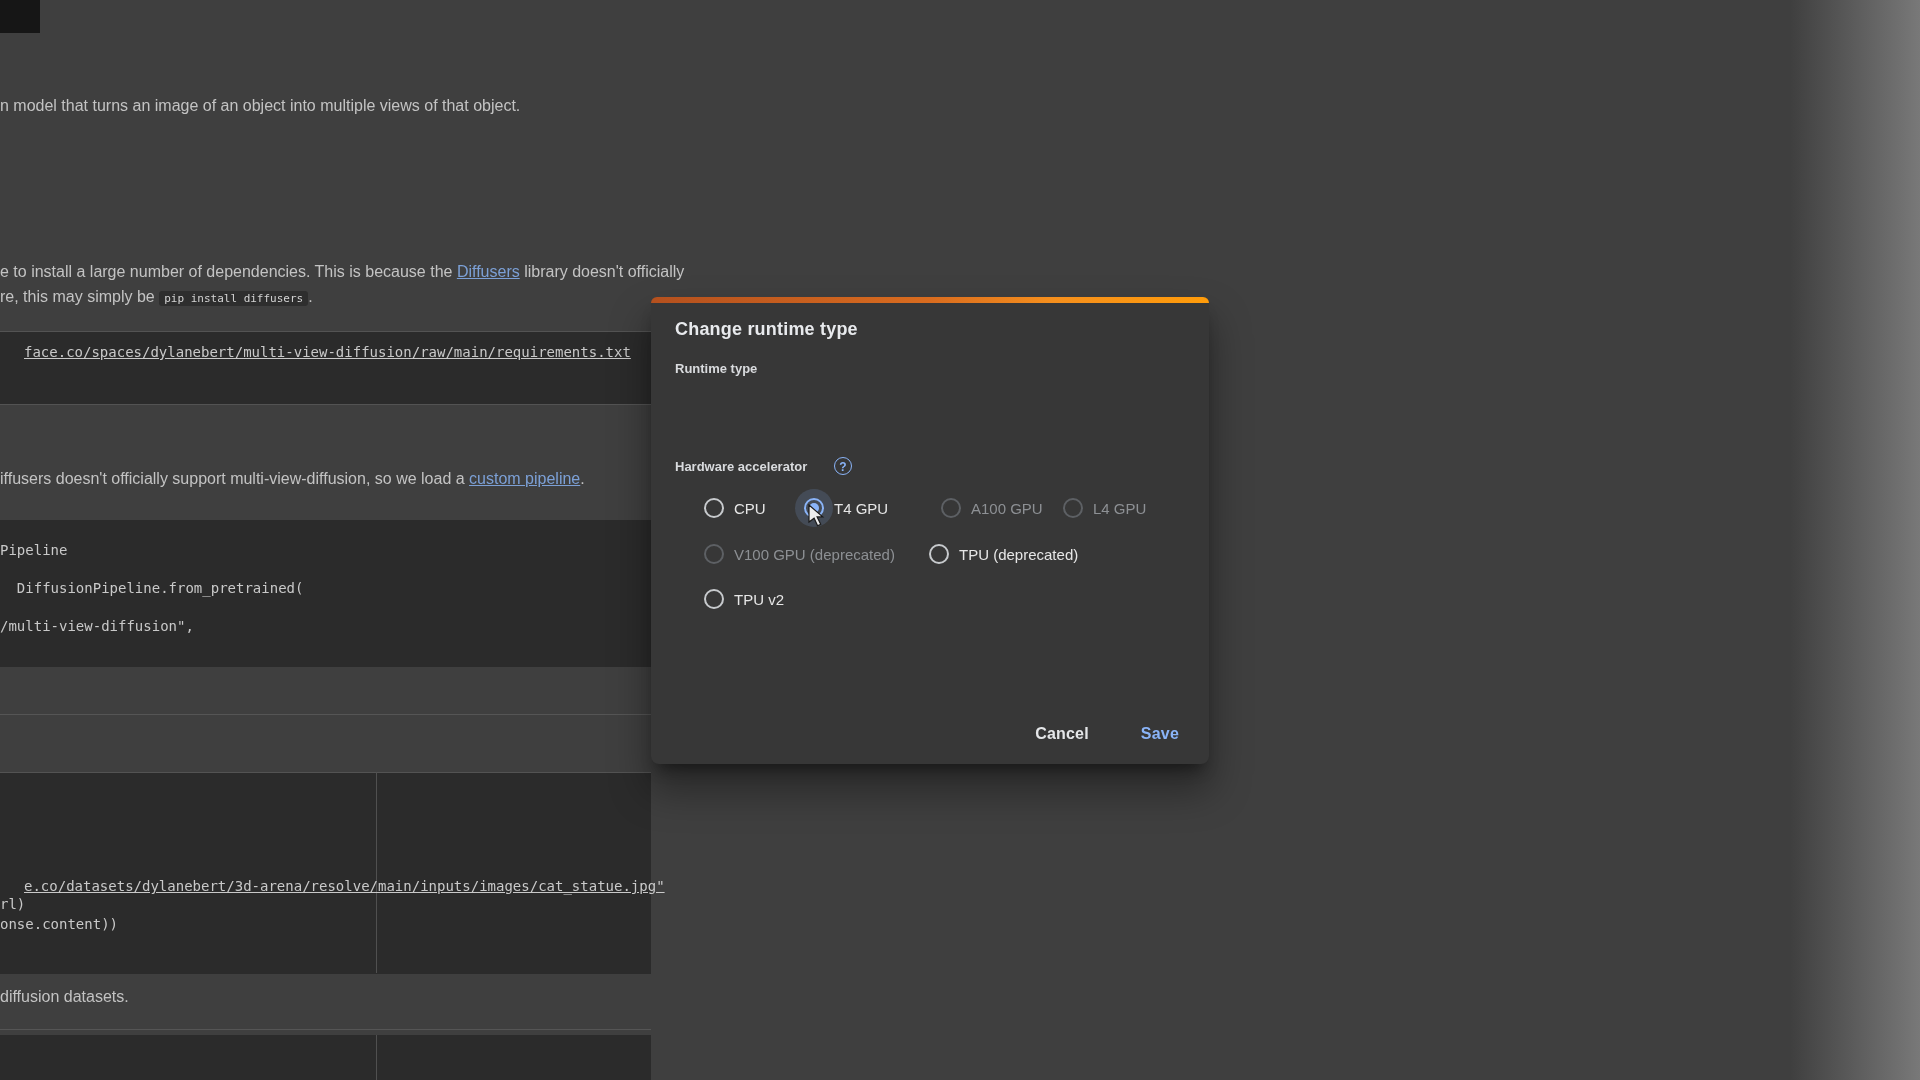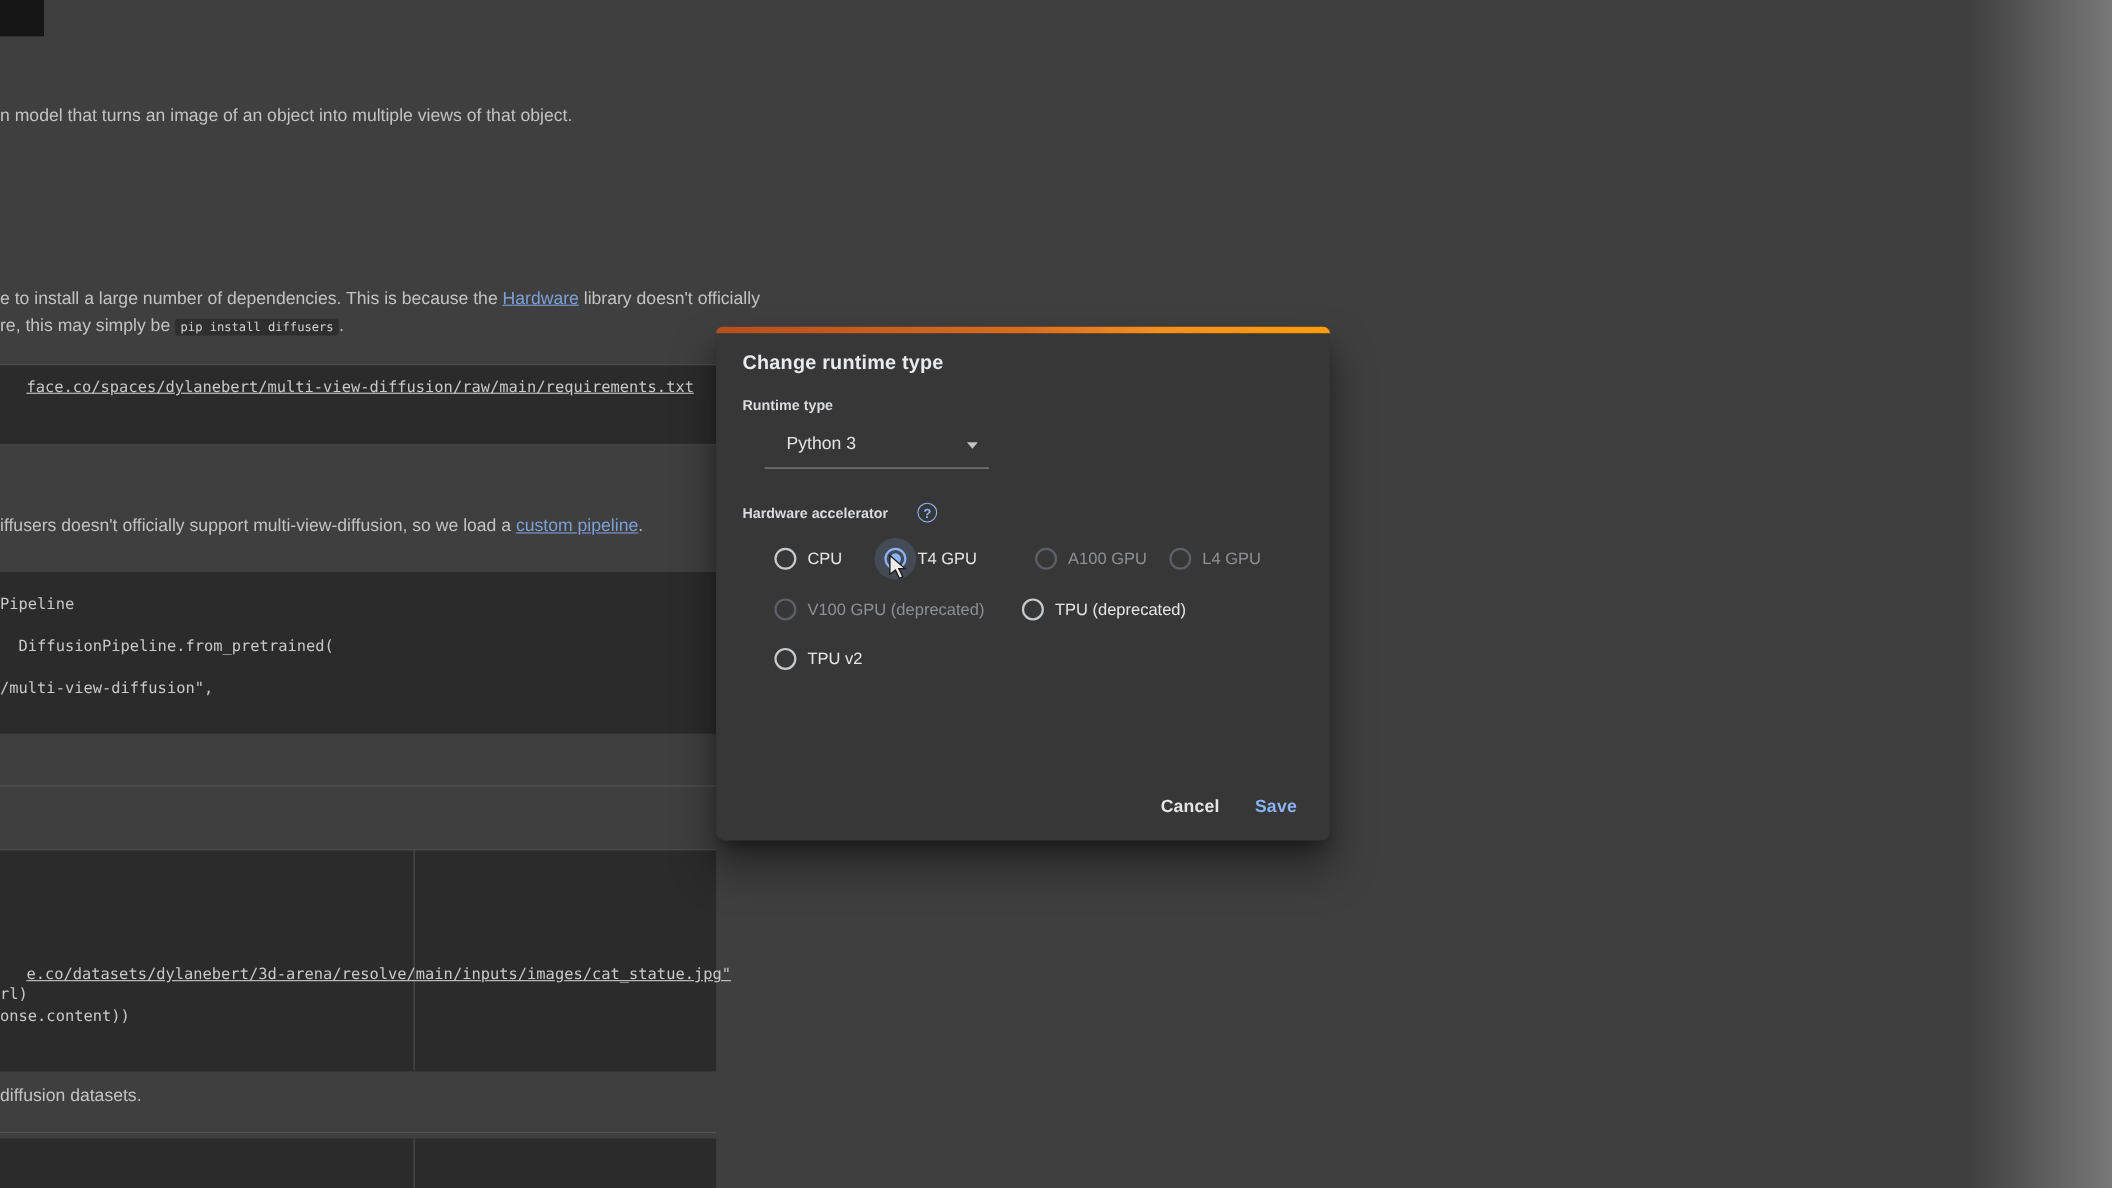"Hardware" span.blink { text: Hardware -> Diffusers }
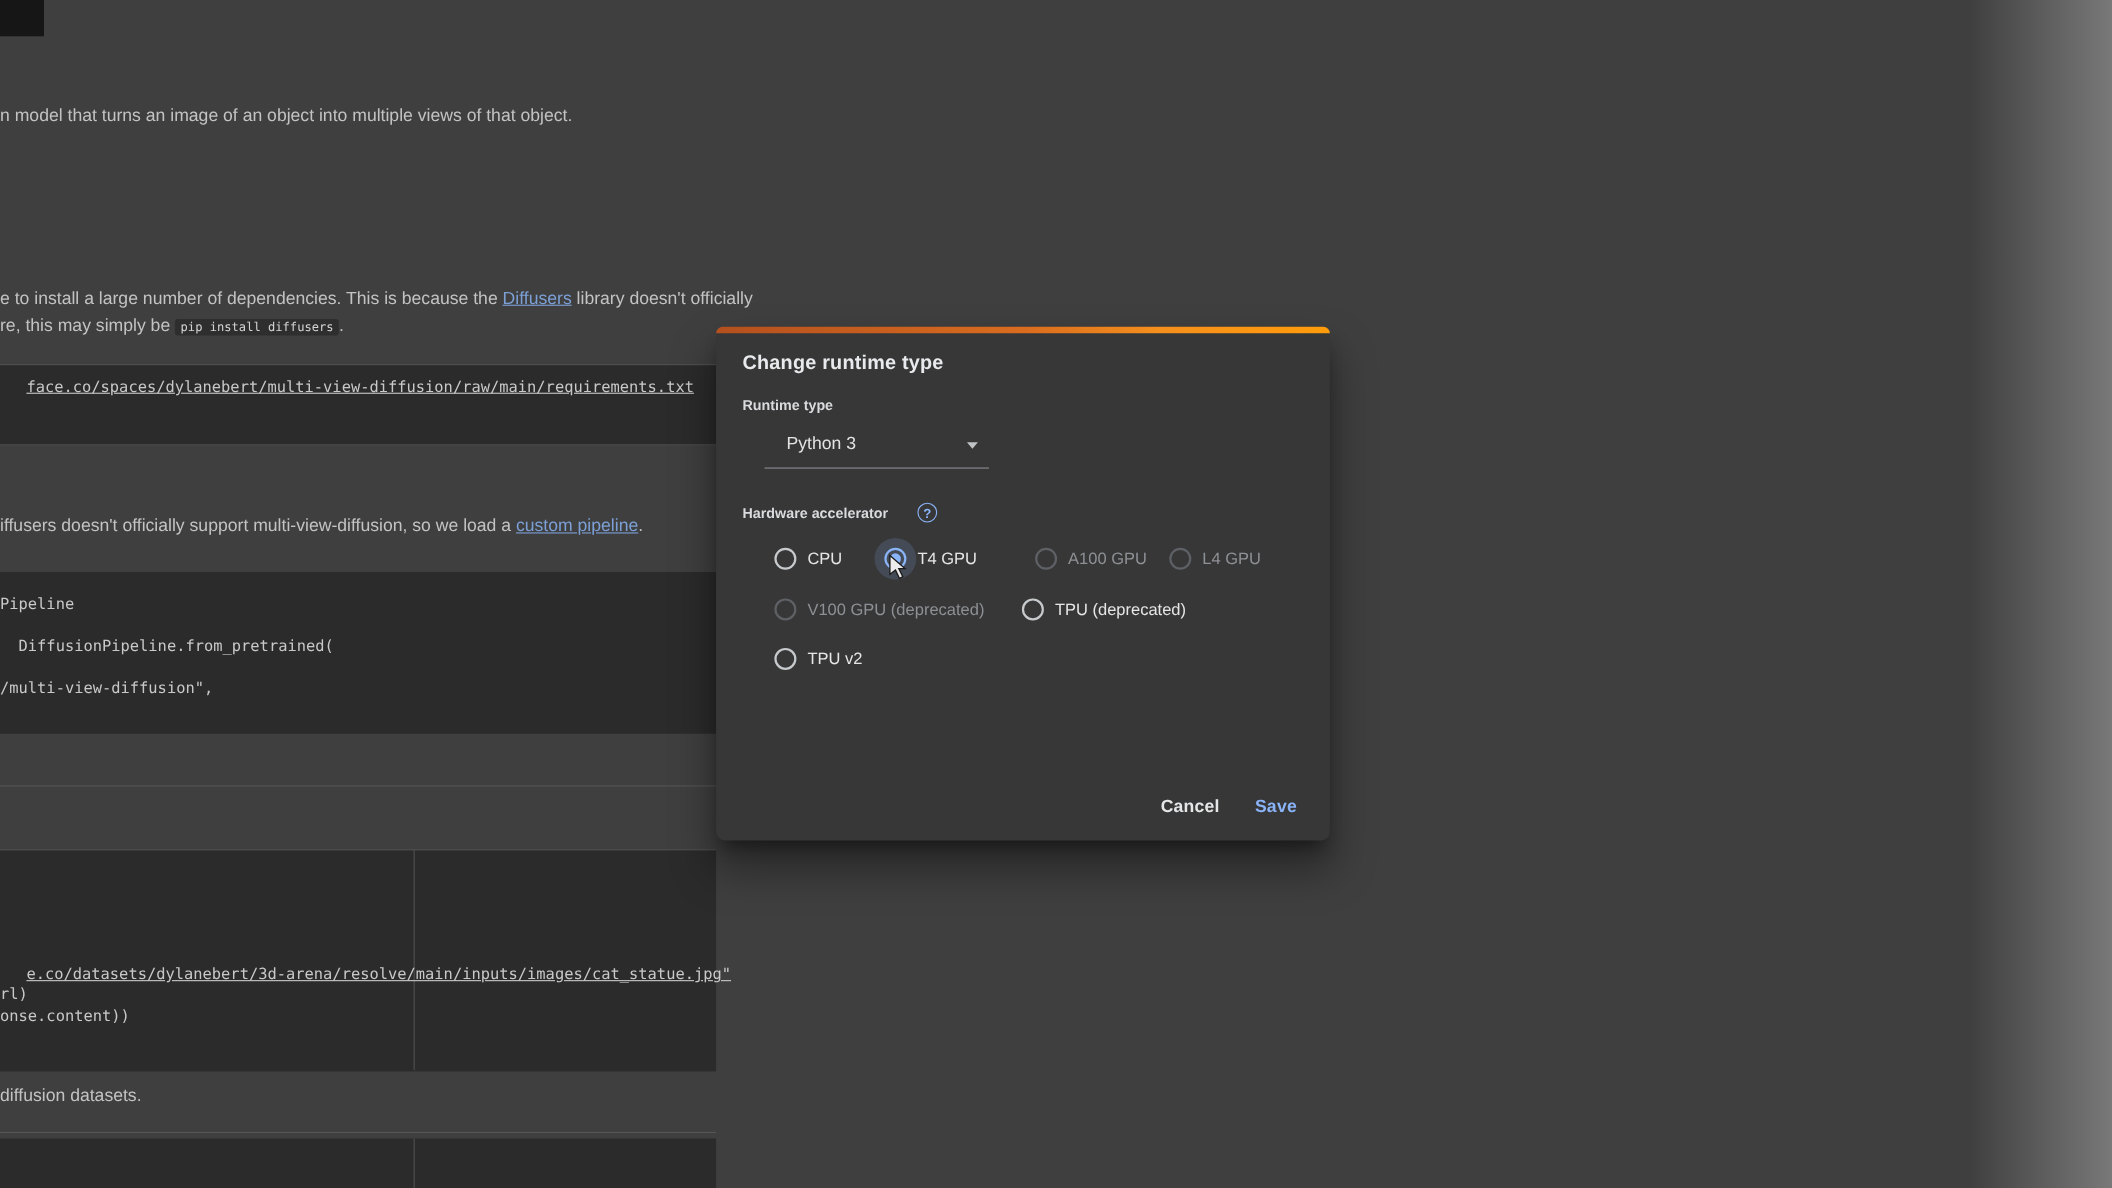"Python 3" div.abs { html: <div> <span>Python 3</span> <span></span> </div> -> none }
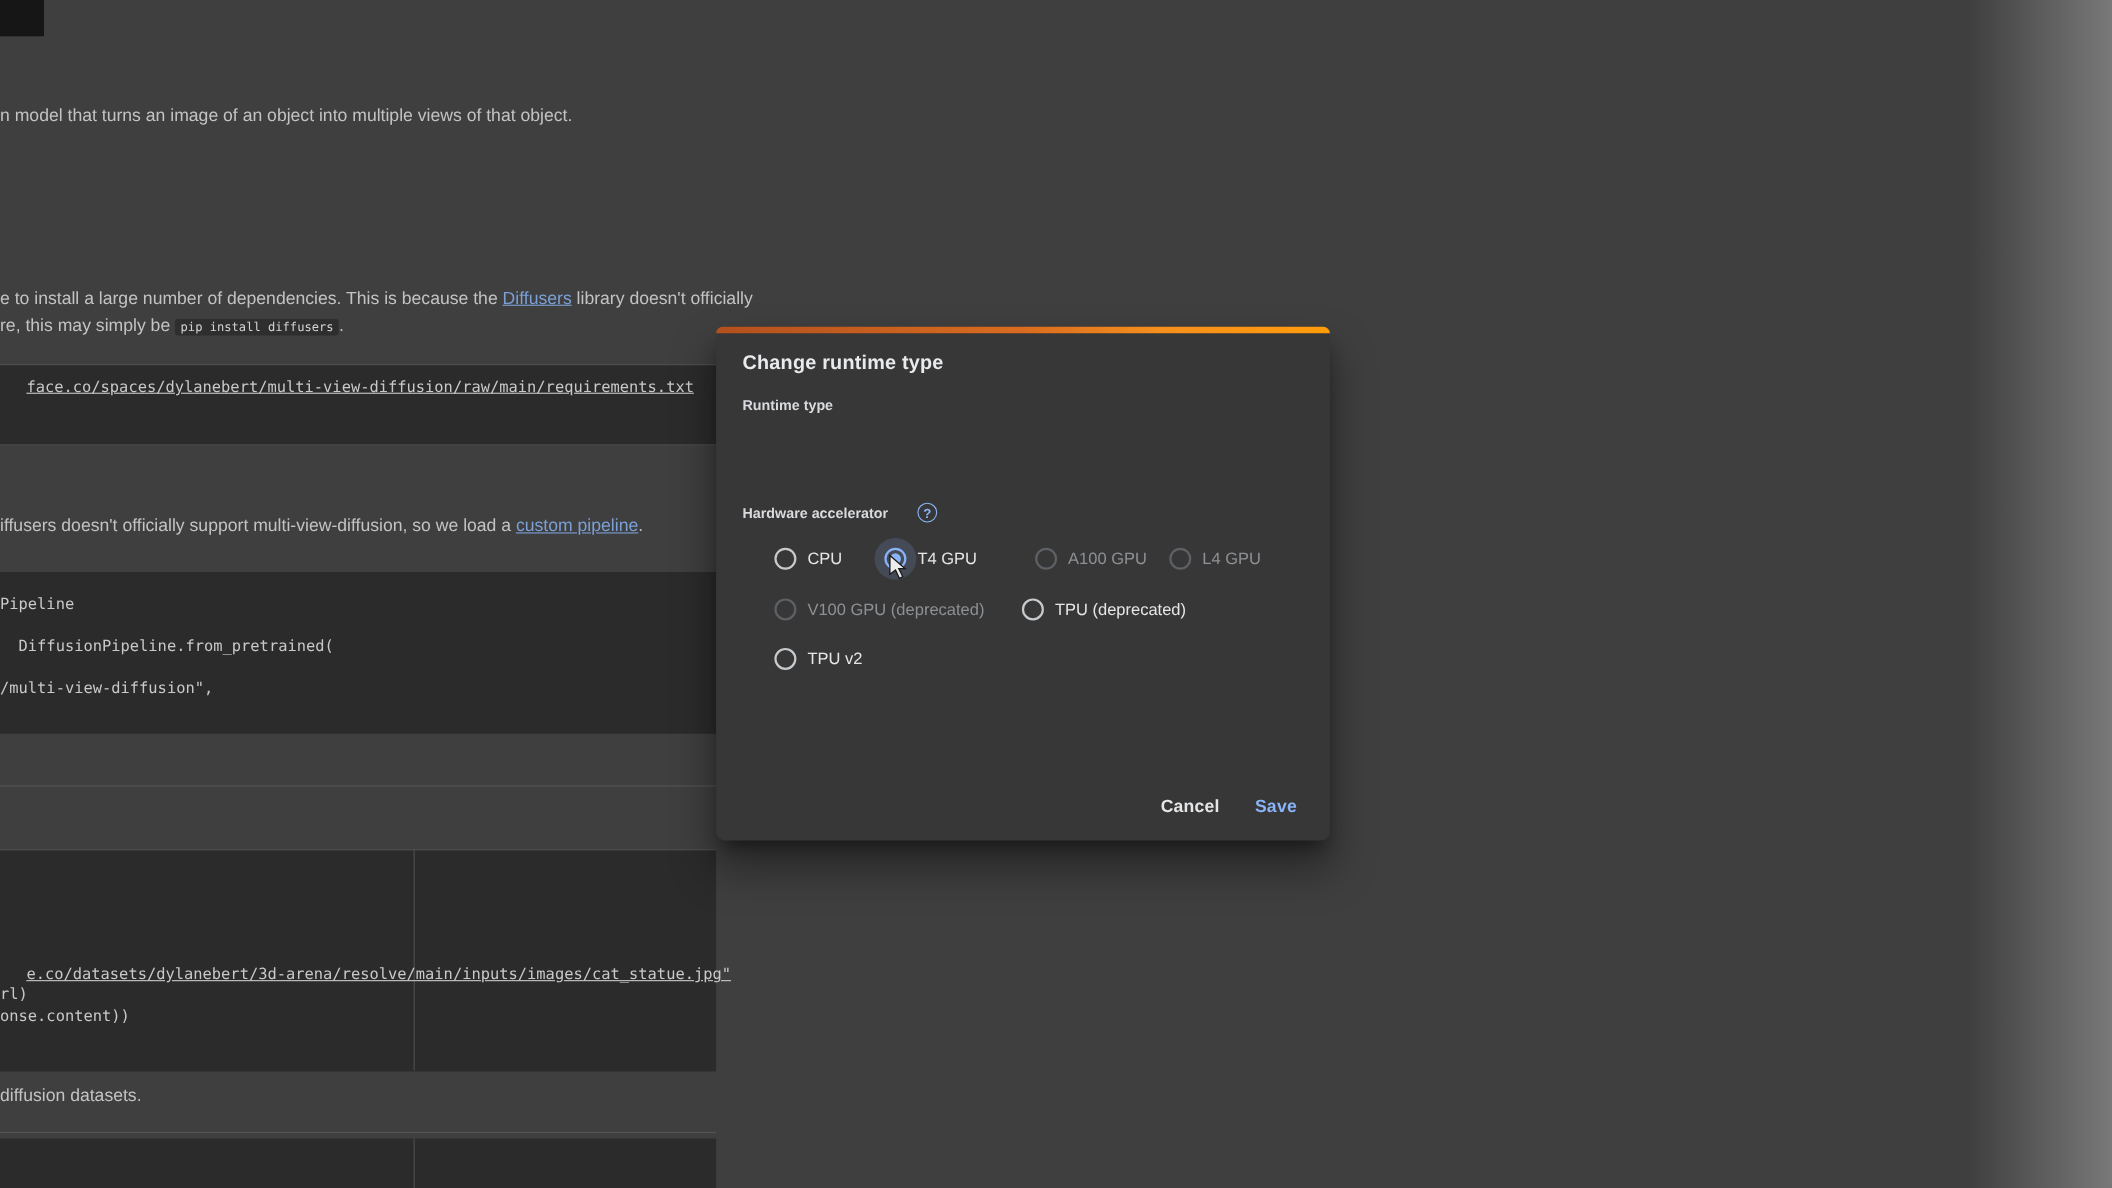"Cancel" .actions { gap: 0 -> 20px }
